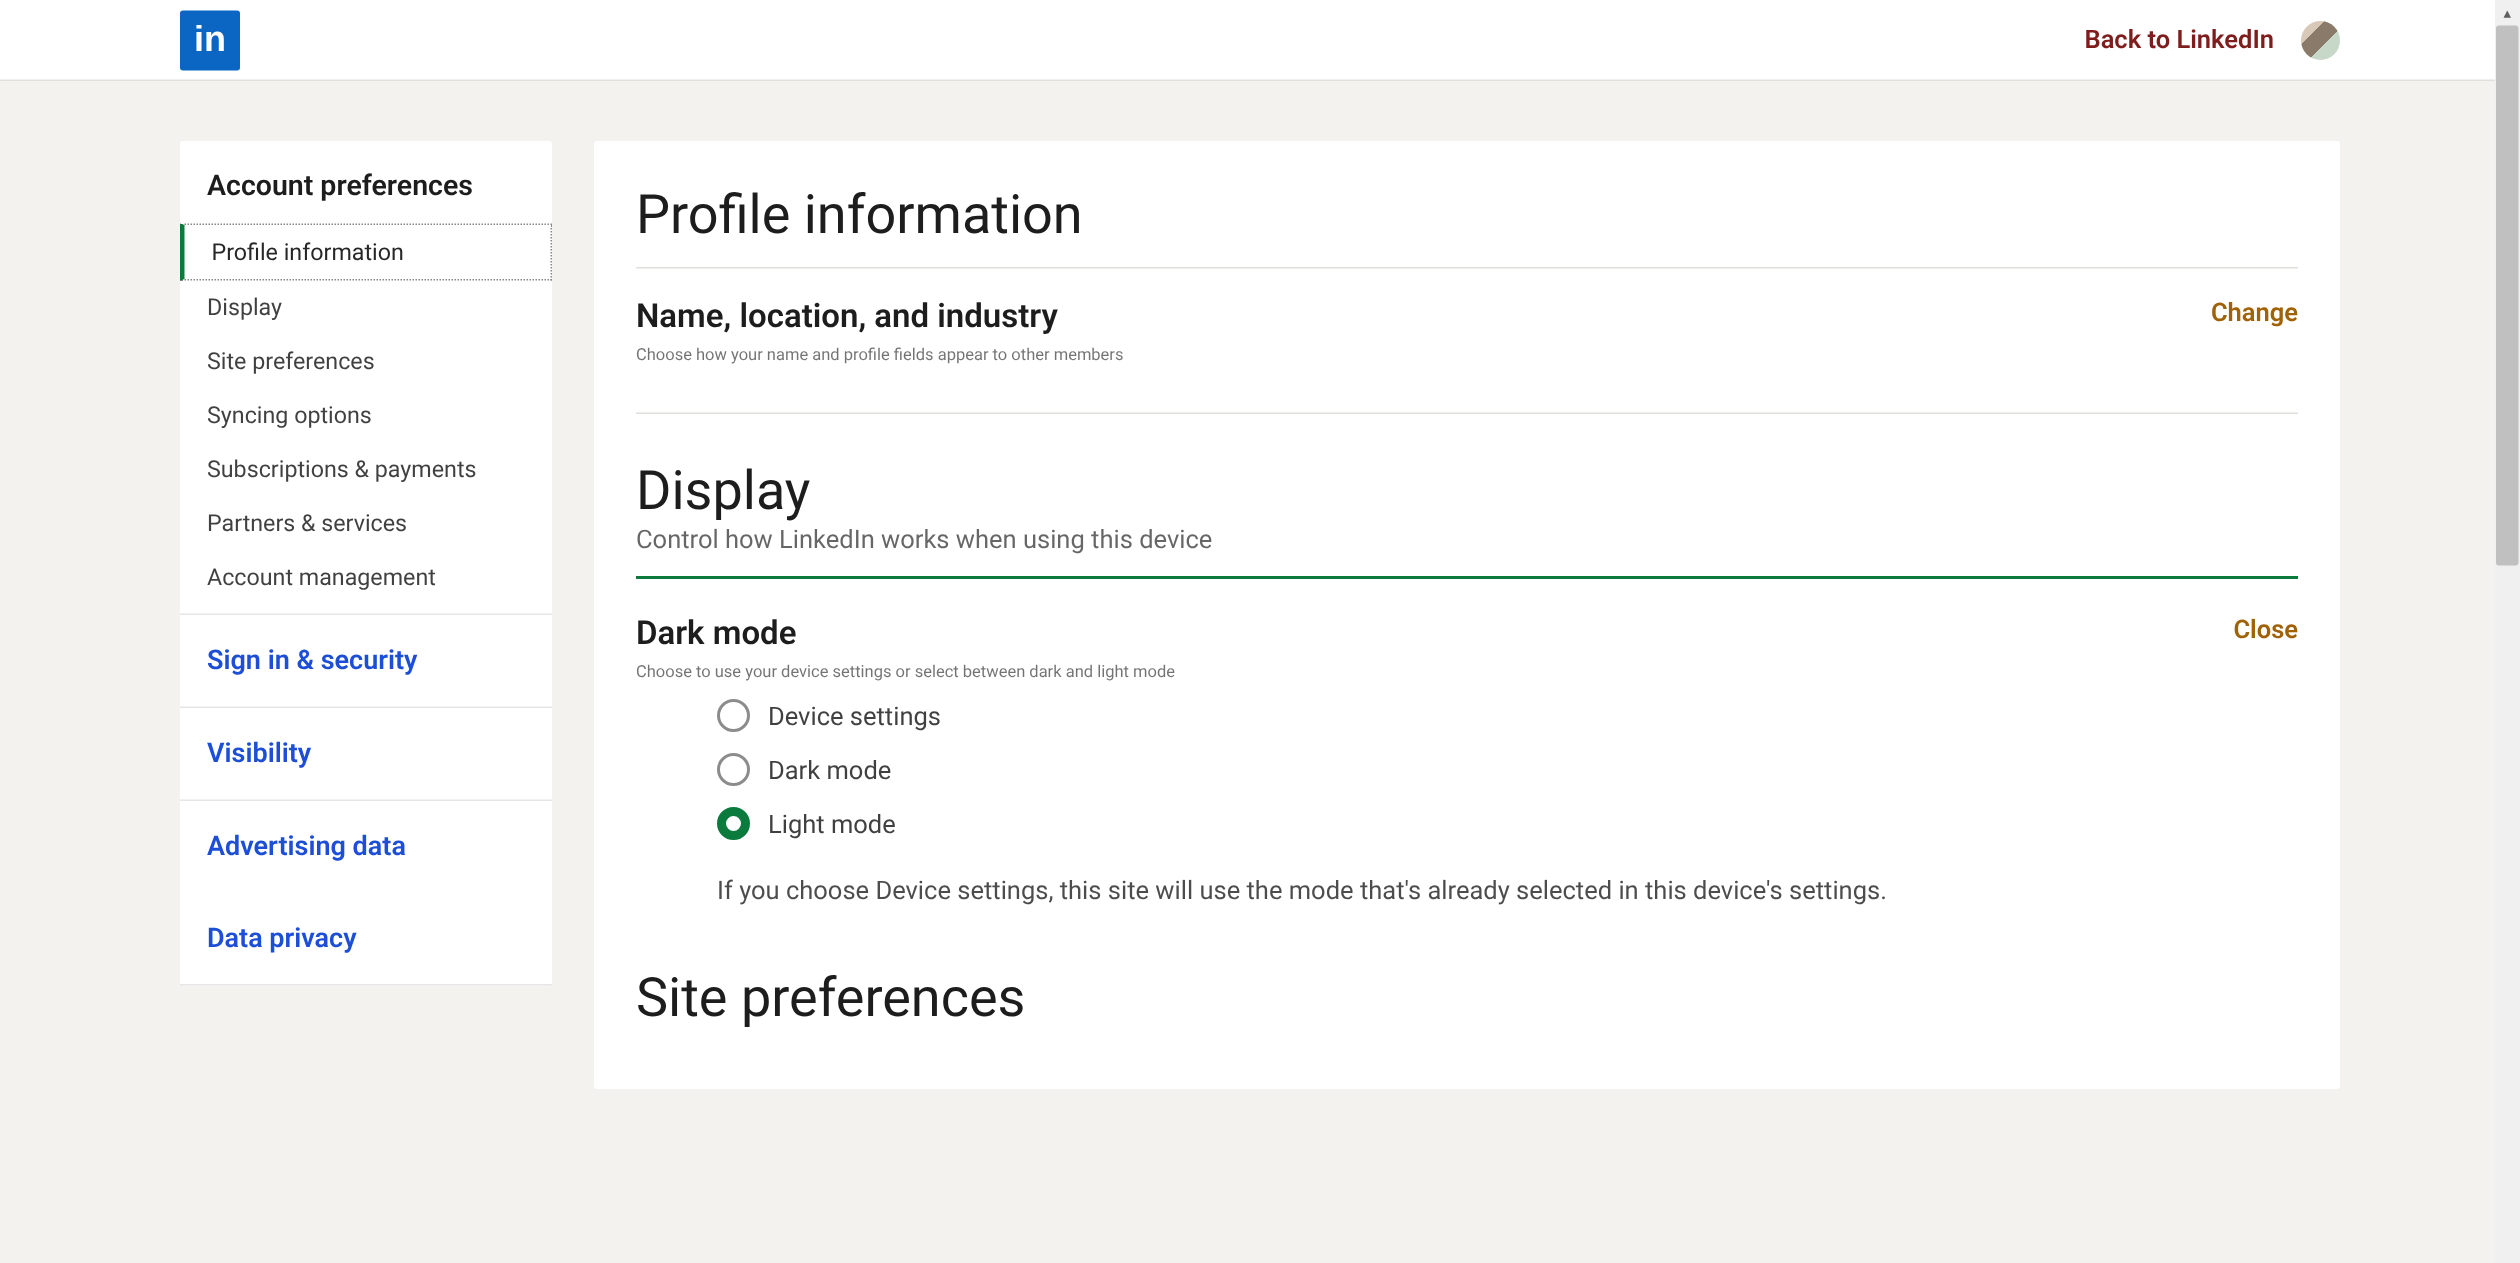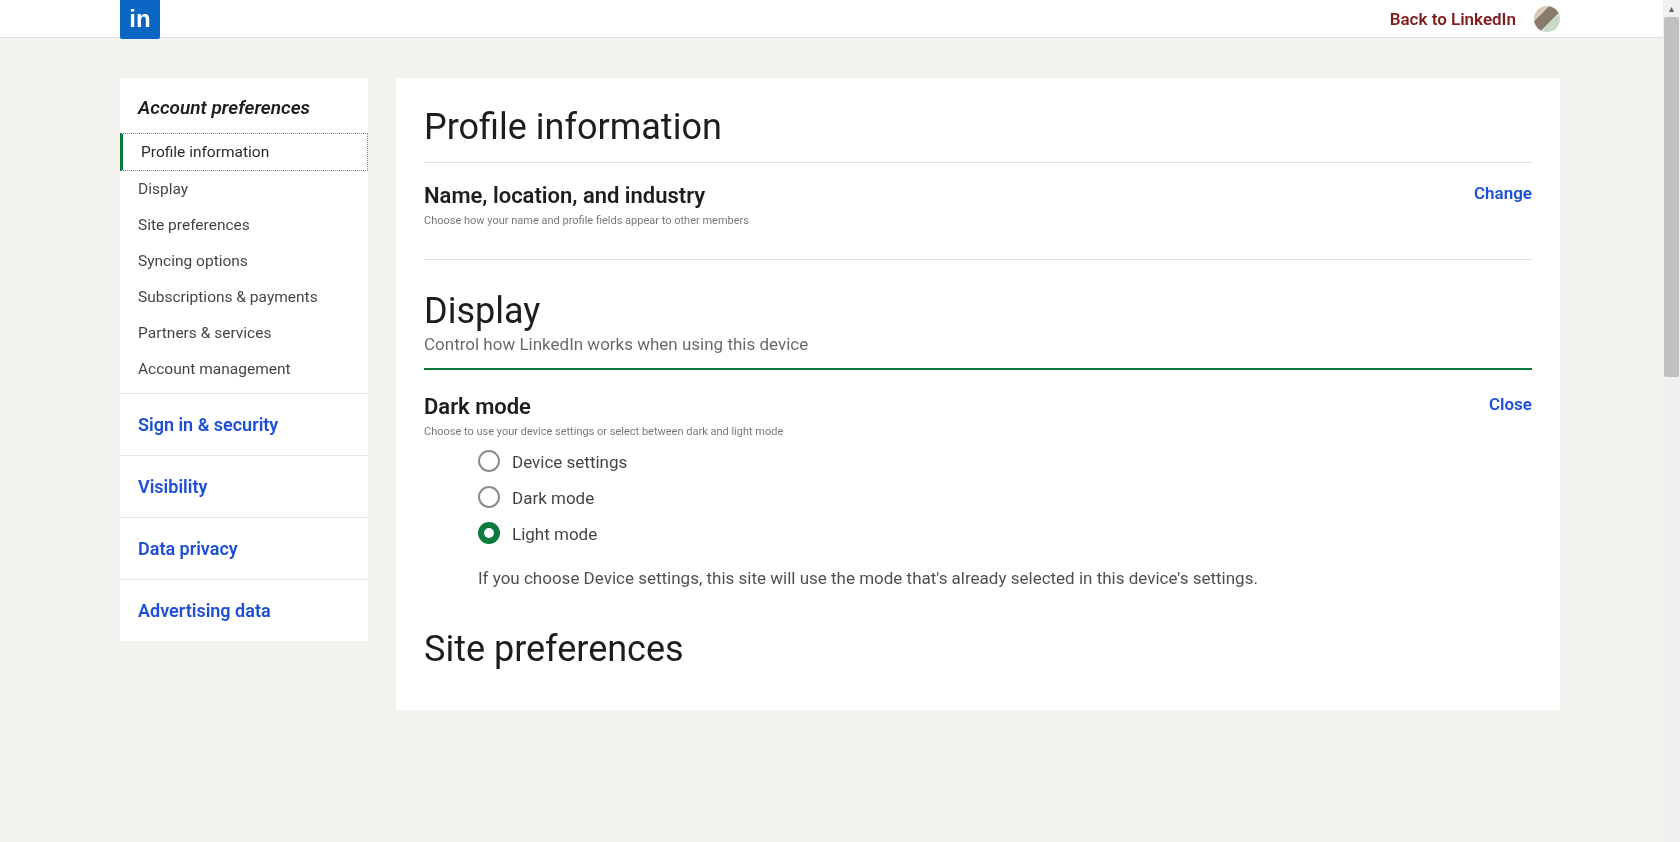"in" .header { height: 38px -> 54px }
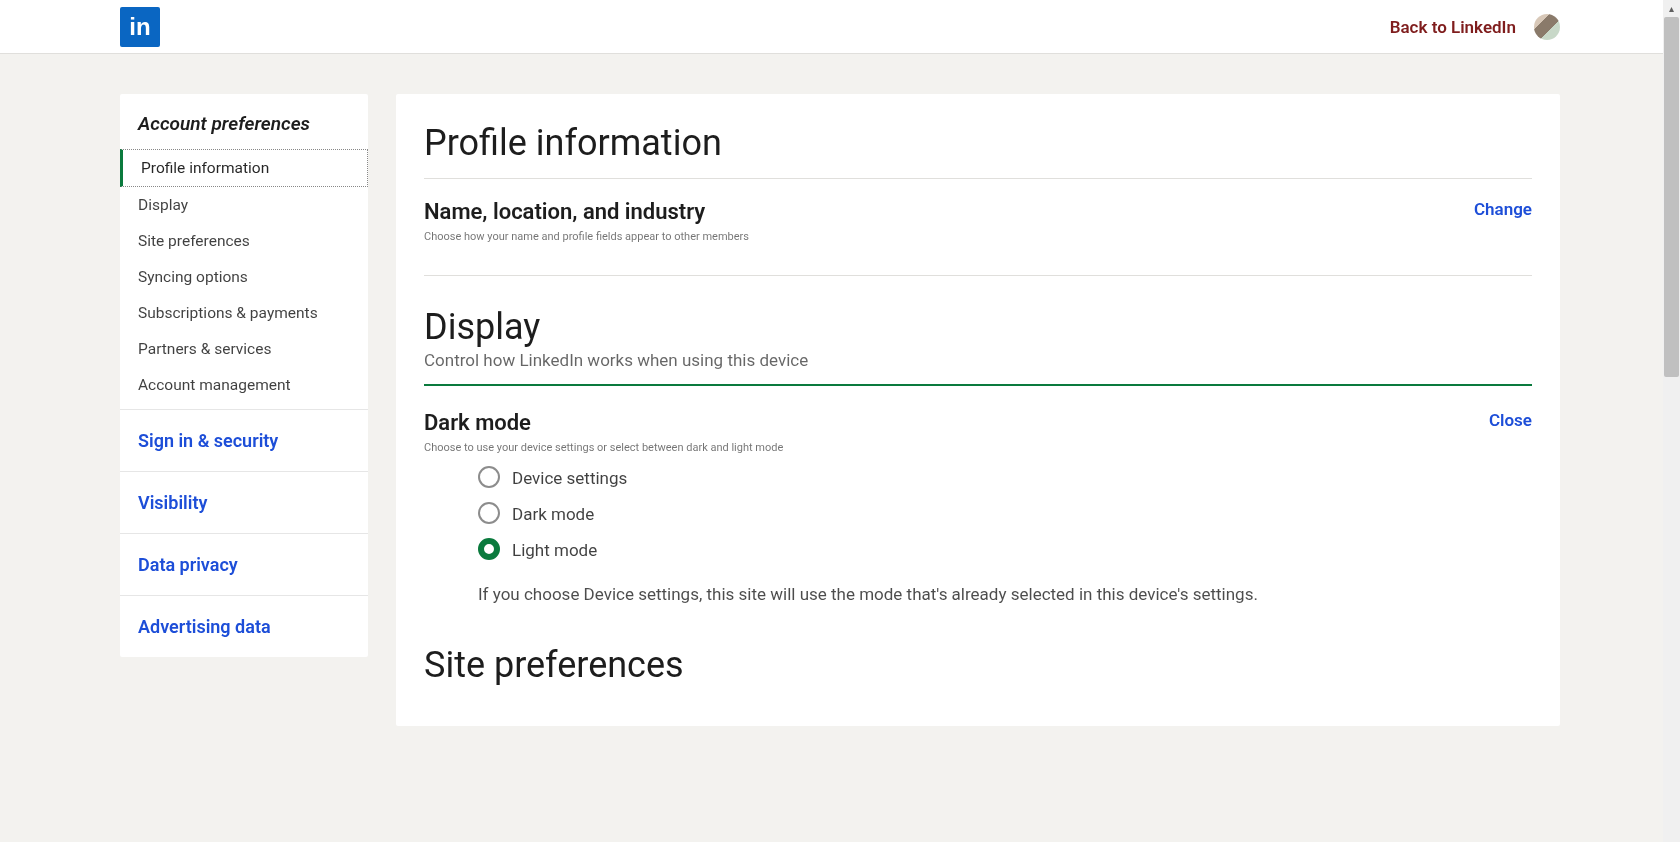"Account preferences" .sidebar-section-header { font-style: italic -> none }
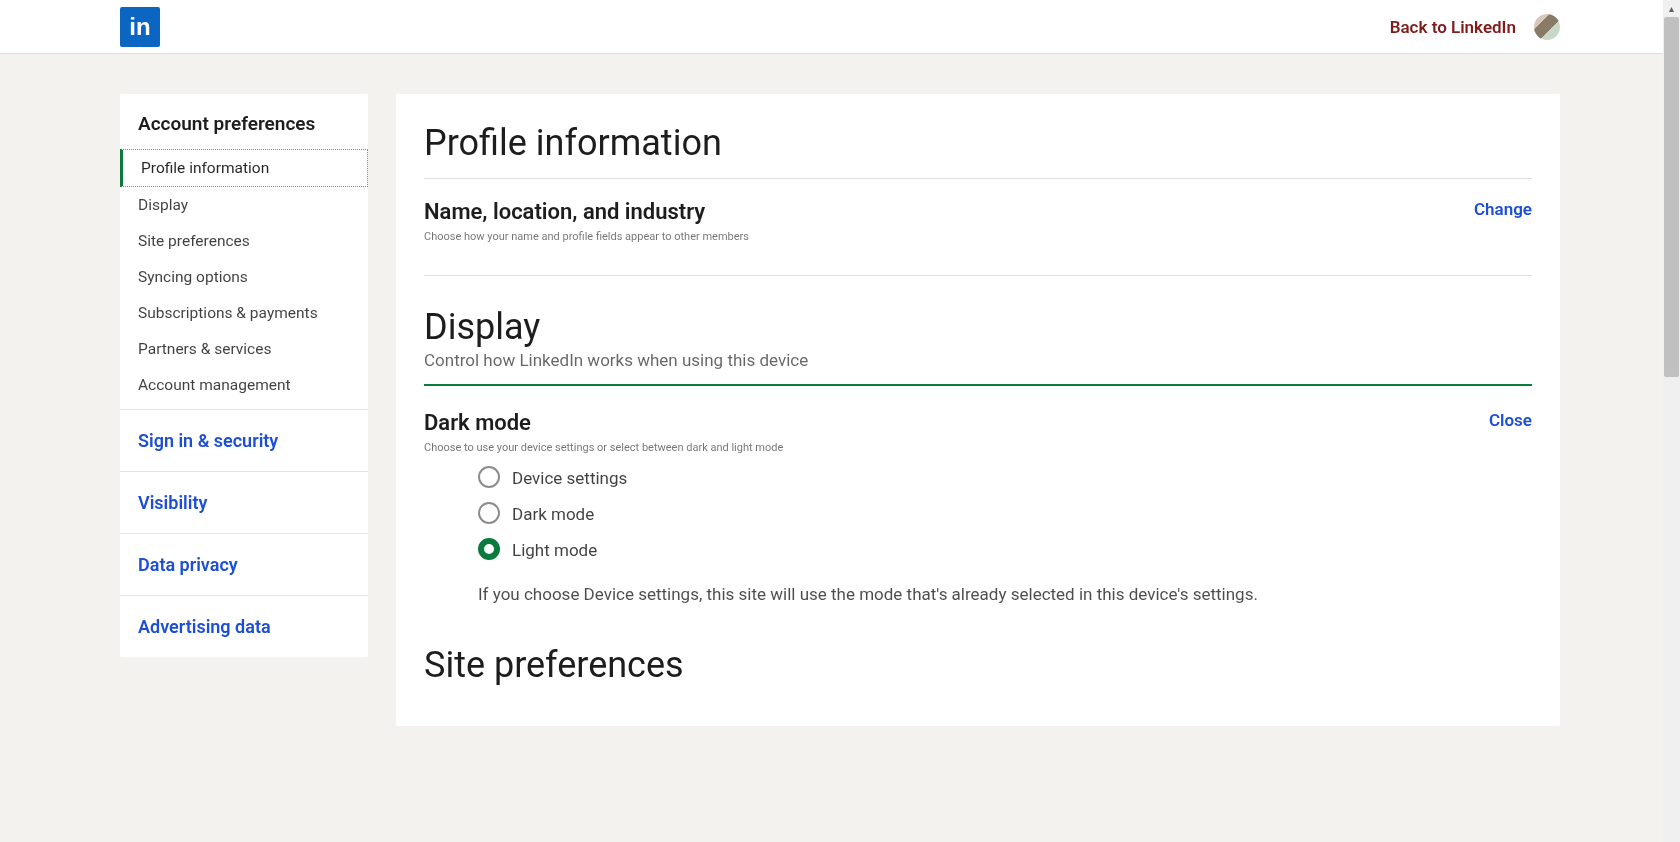"Change" .action-link { color: #1d4ed8 -> #a16207 }
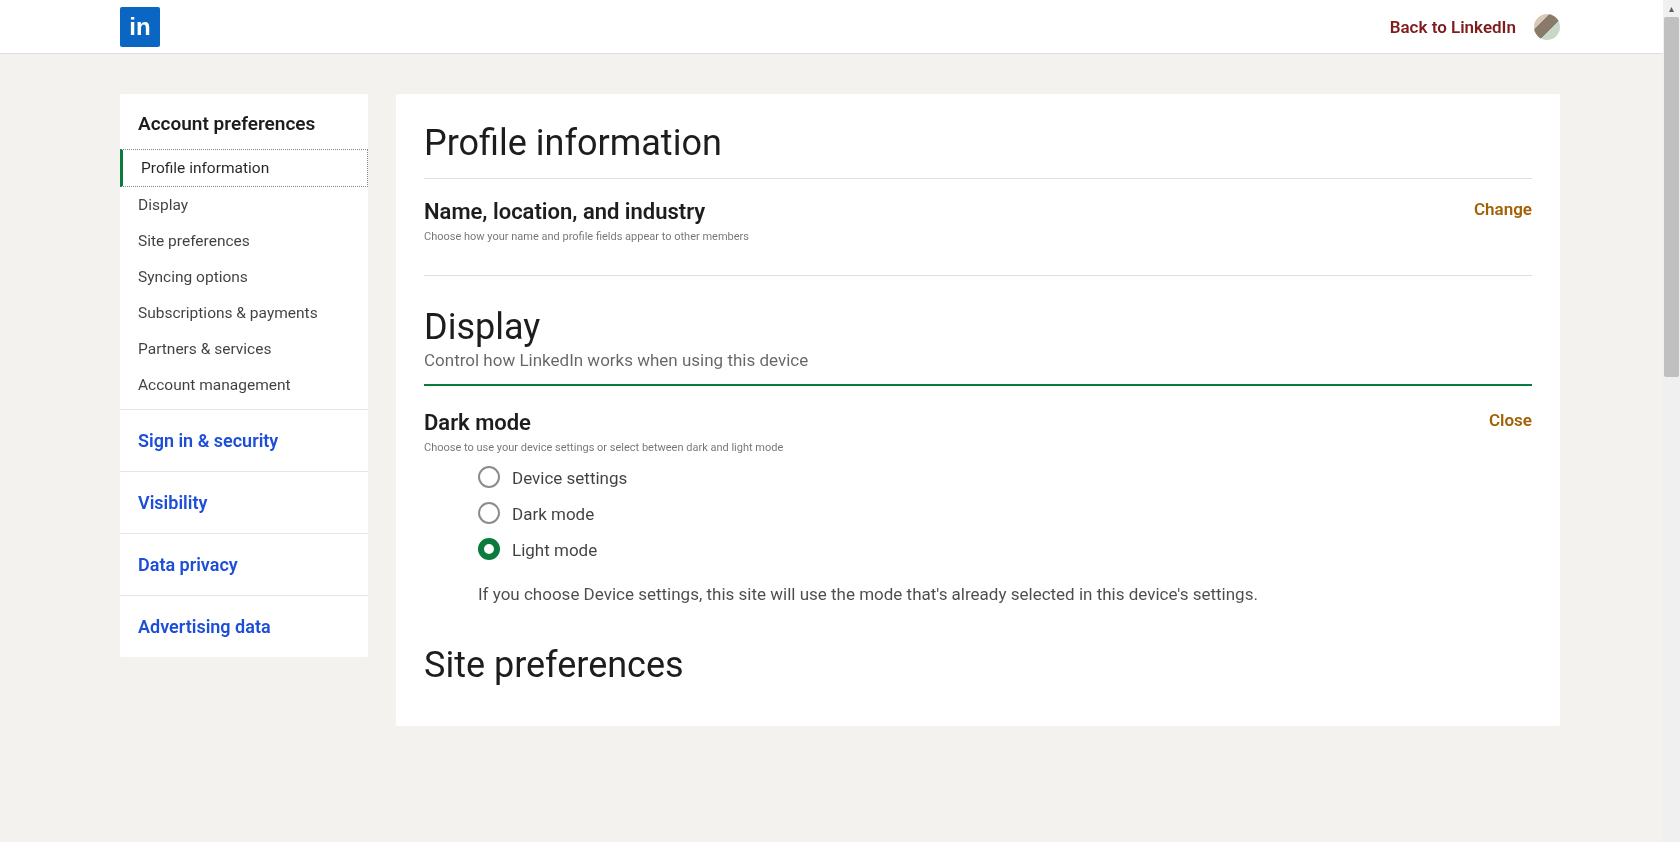"Data privacy" div.sidebar-item { order: before "Advertising data" -> after "Advertising data" }
